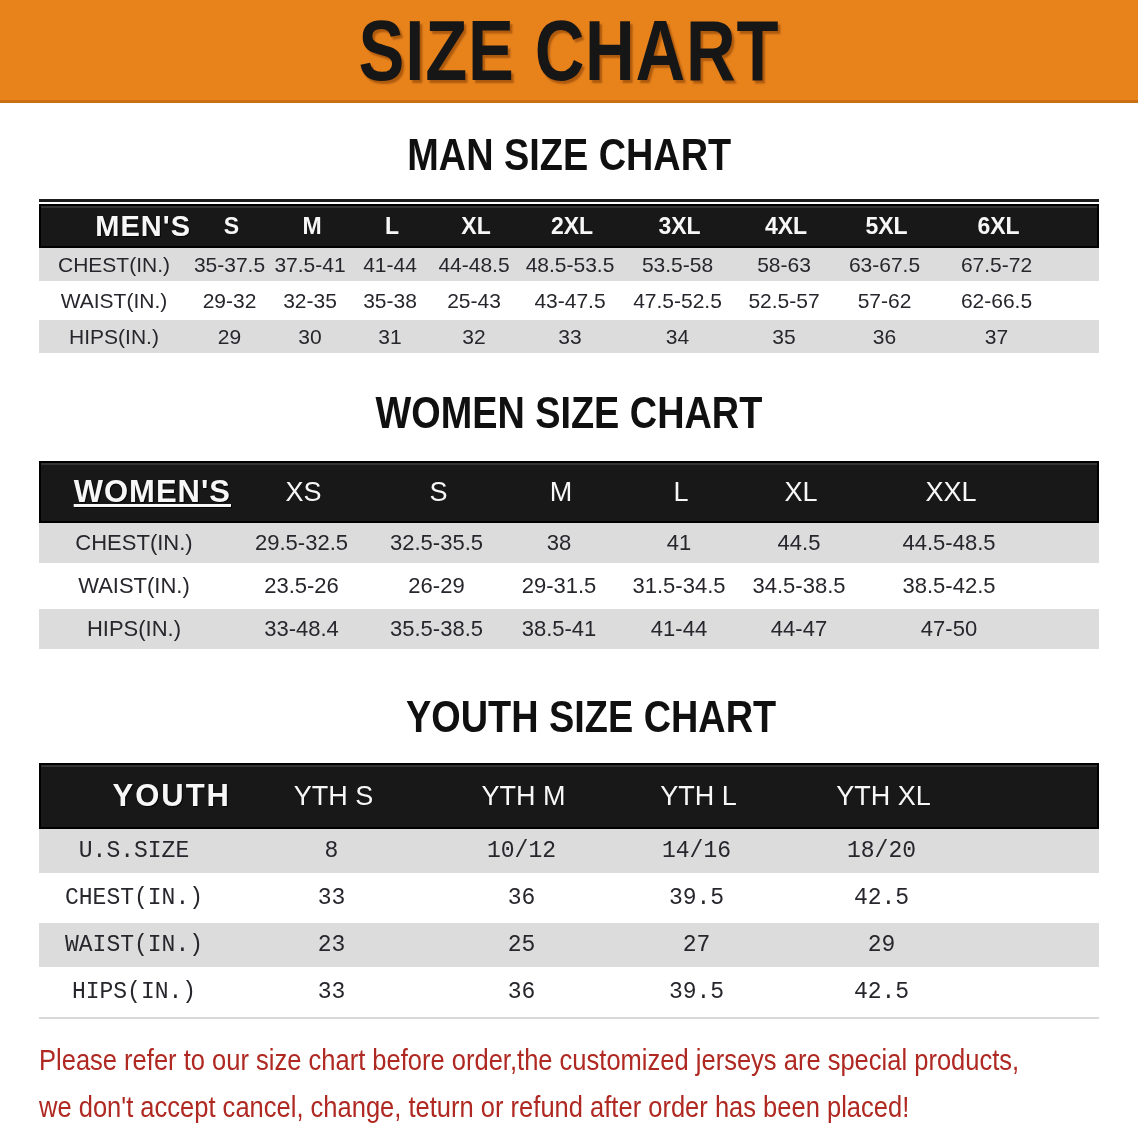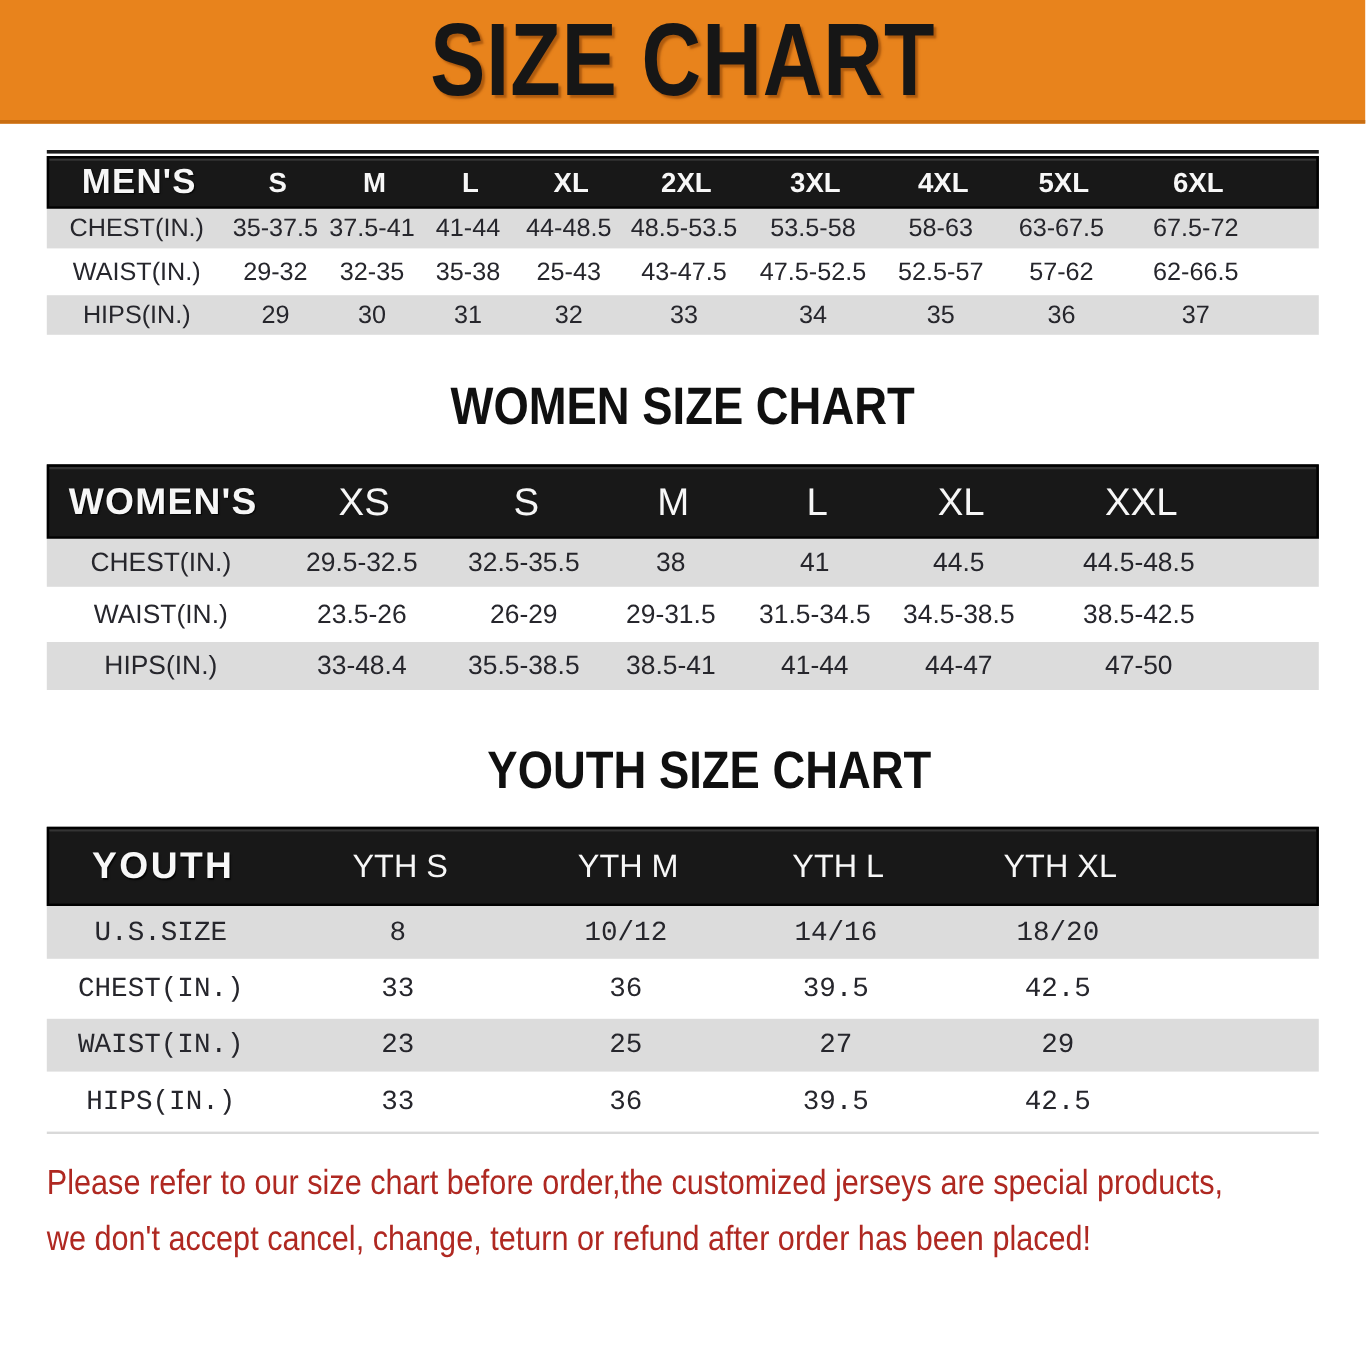"MAN SIZE CHART" h2.sec-heading { html: none -> <h2> <span>MAN SIZE CHART</span> </h2> }
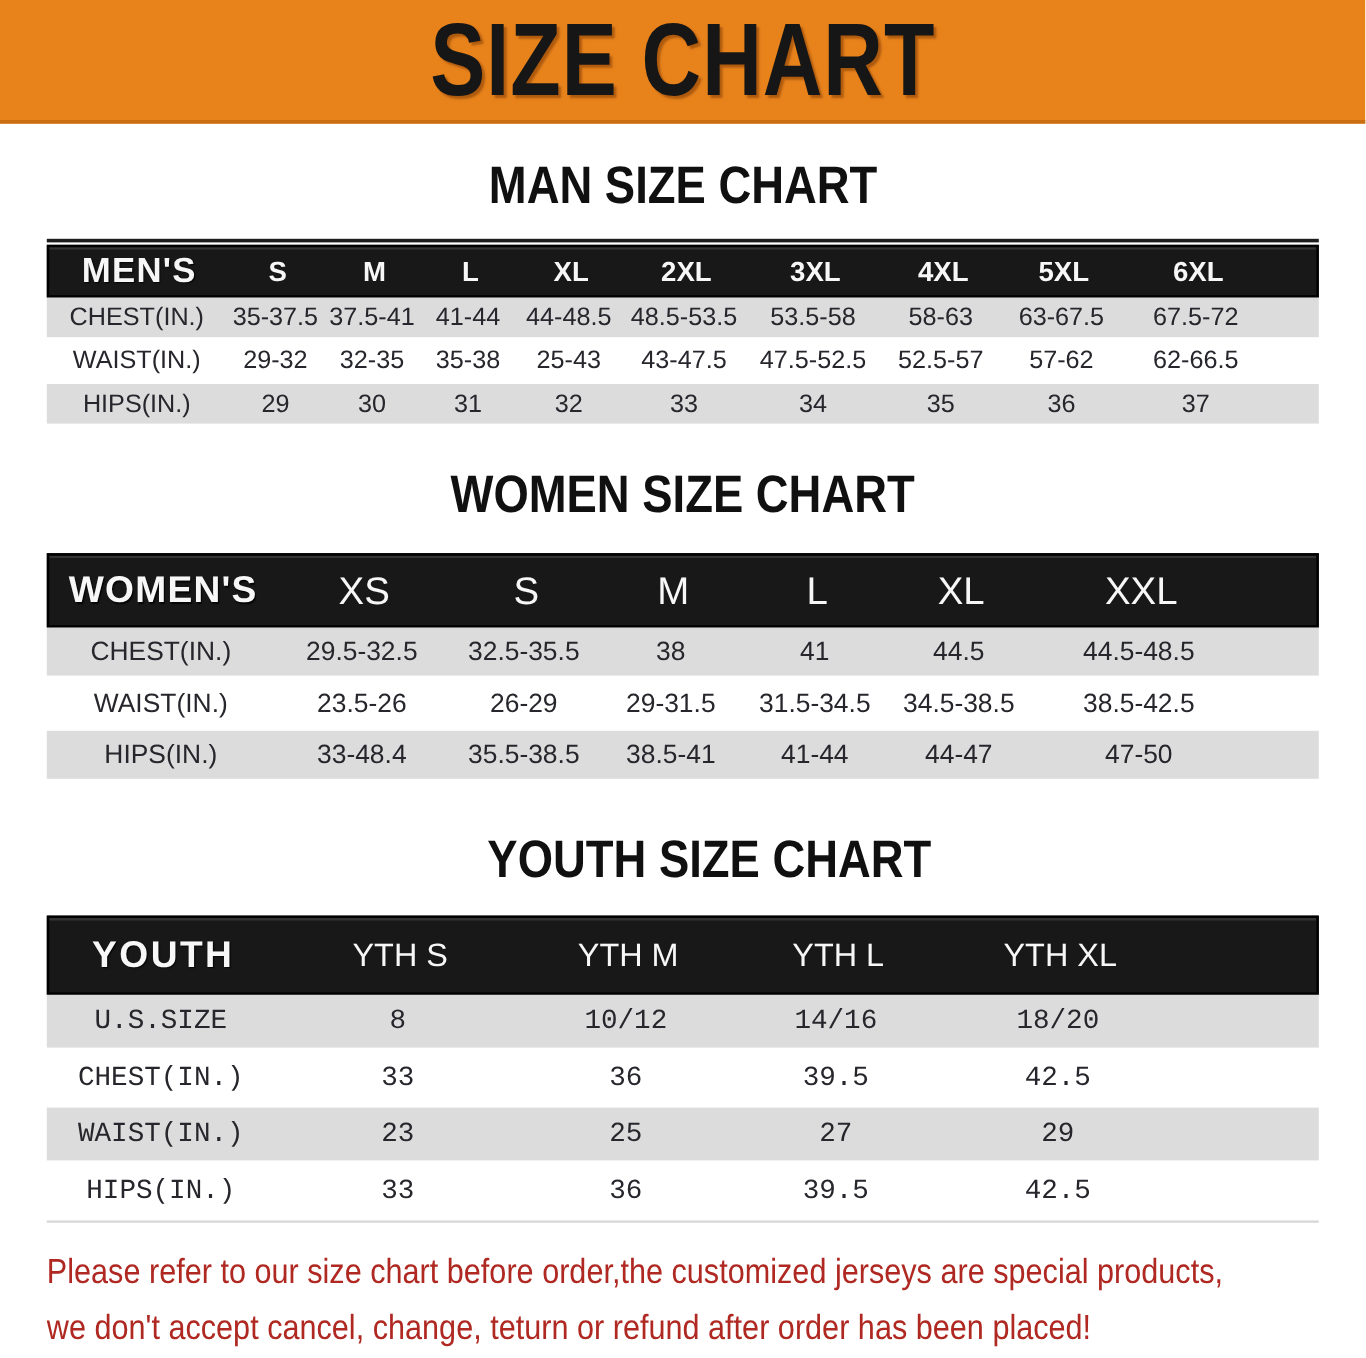"MEN'S" .lblcell { text-align: center -> right }
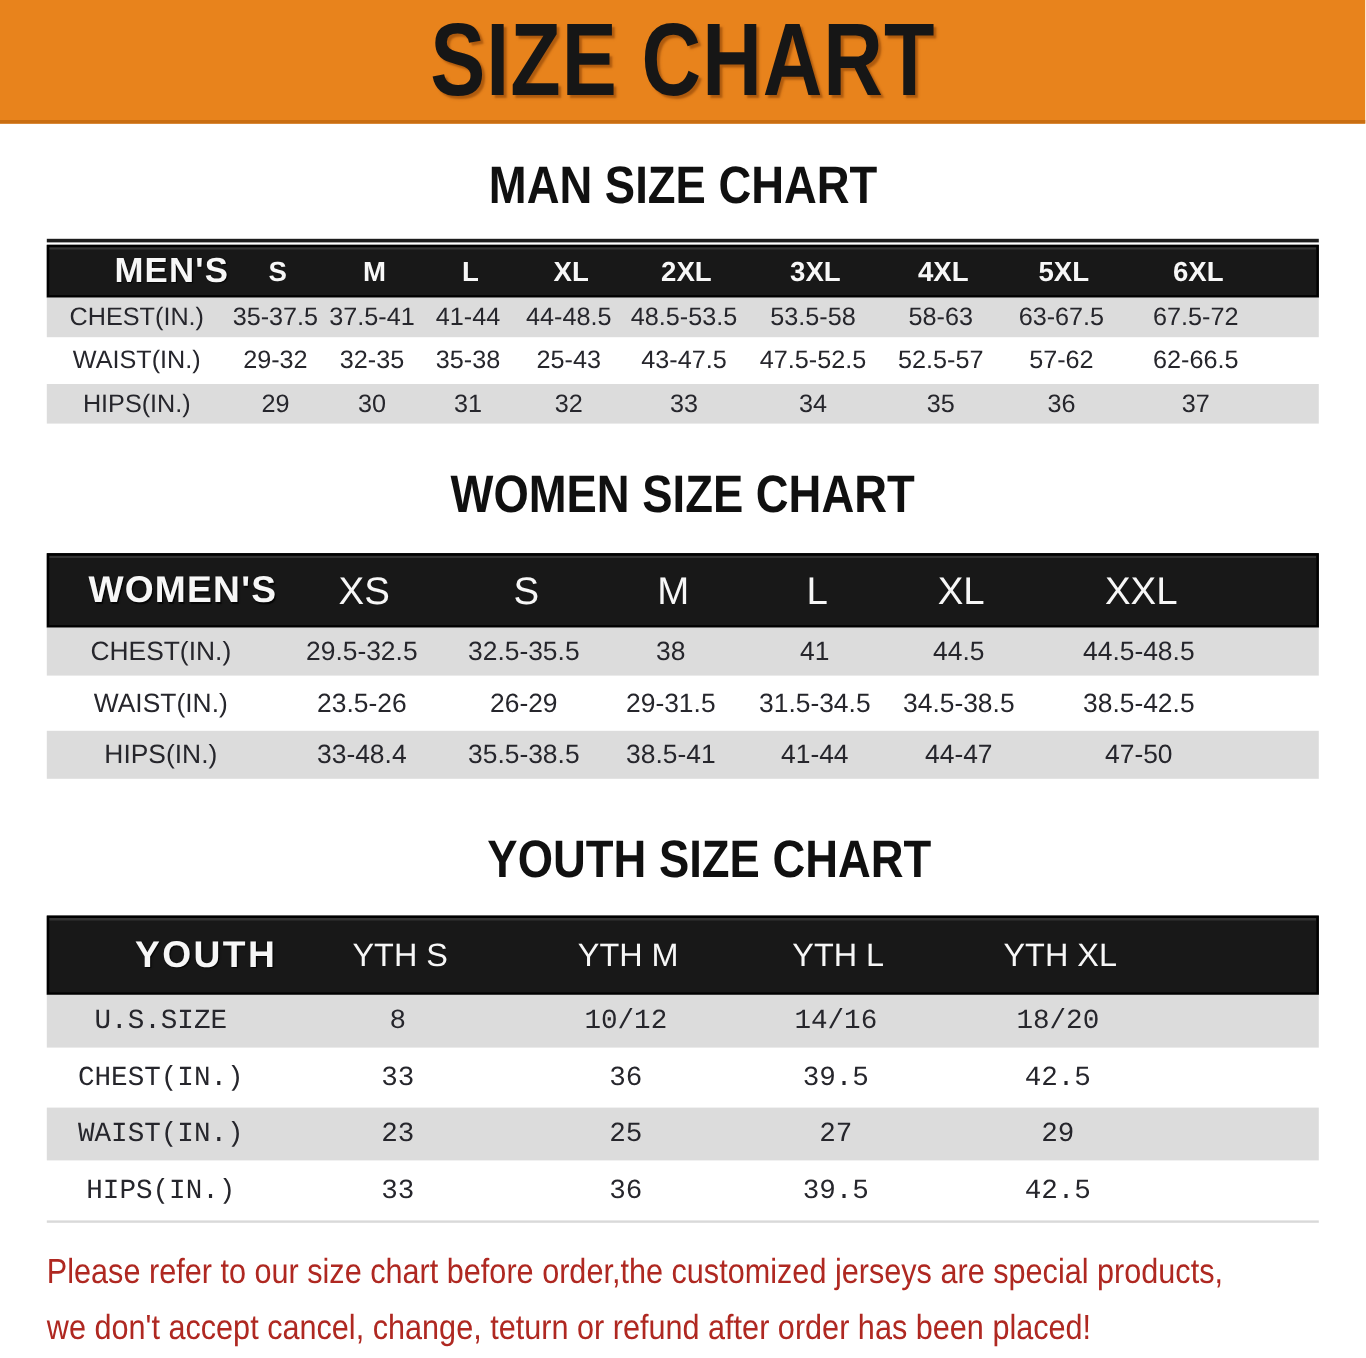"WOMEN'S" .tbl-women .lblcell { text-decoration: none -> underline }
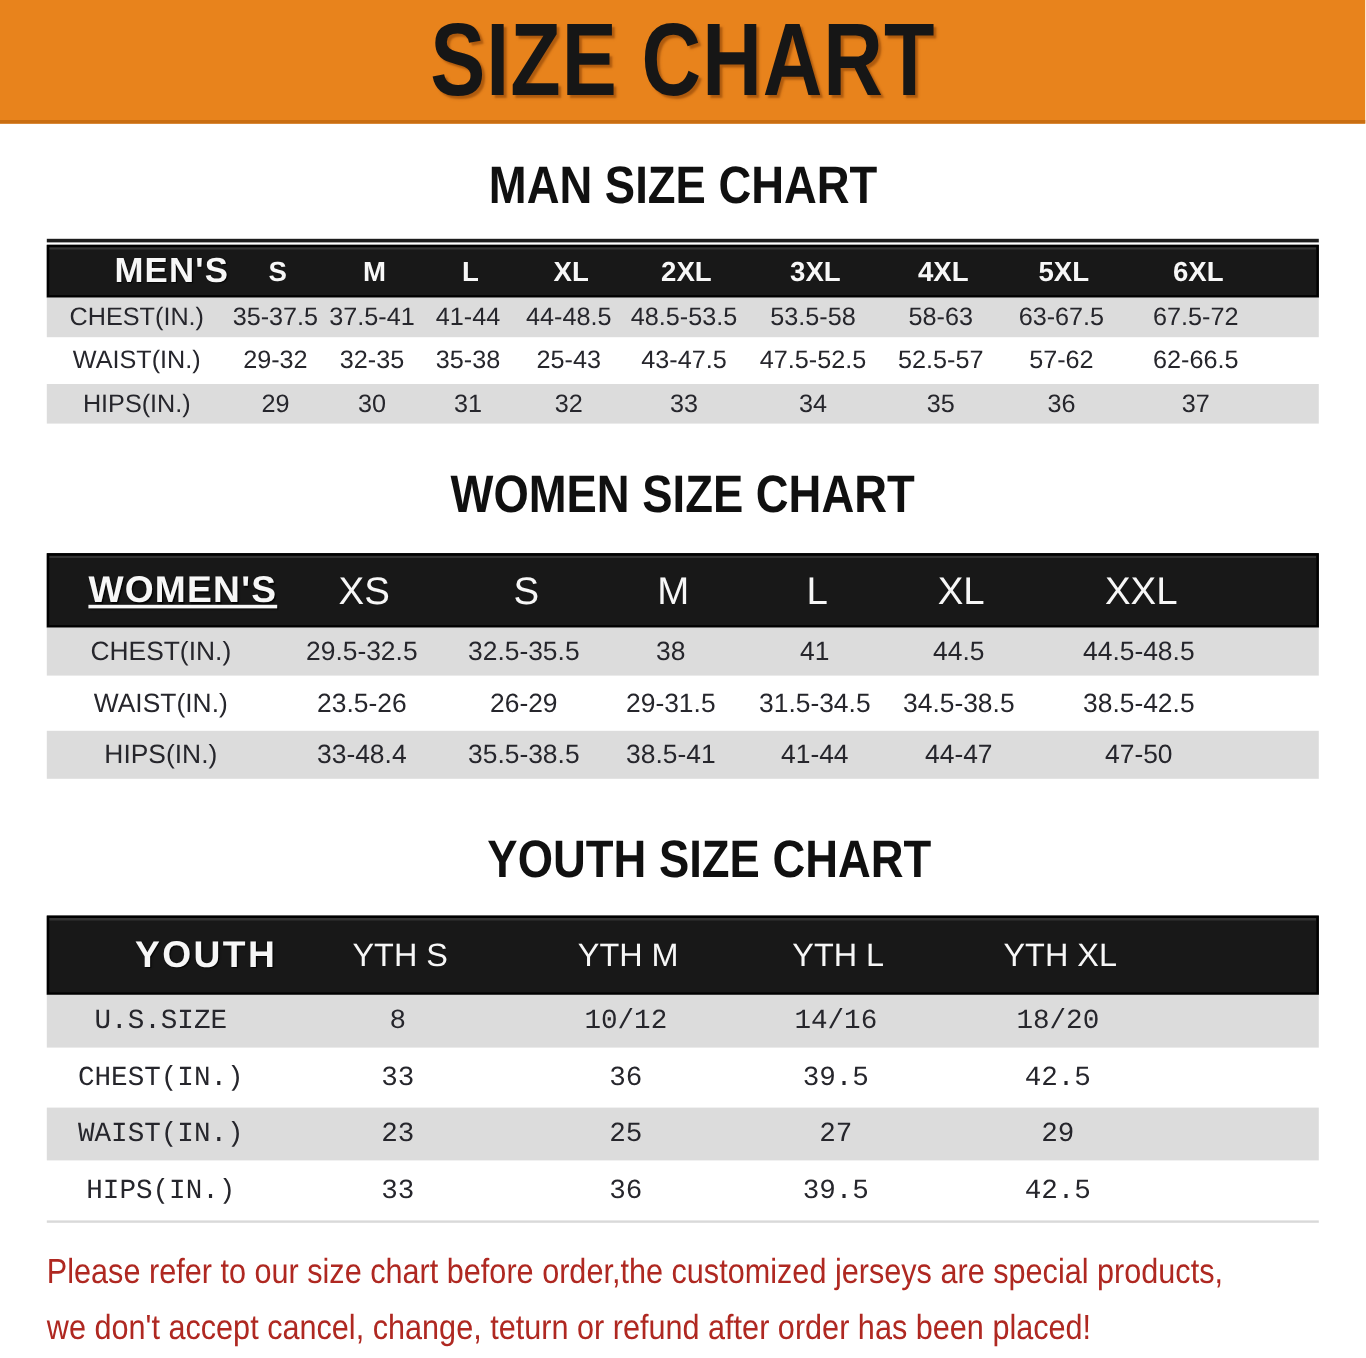"XS" .tbl-women .colhead { font-size: 32px -> 27px }
